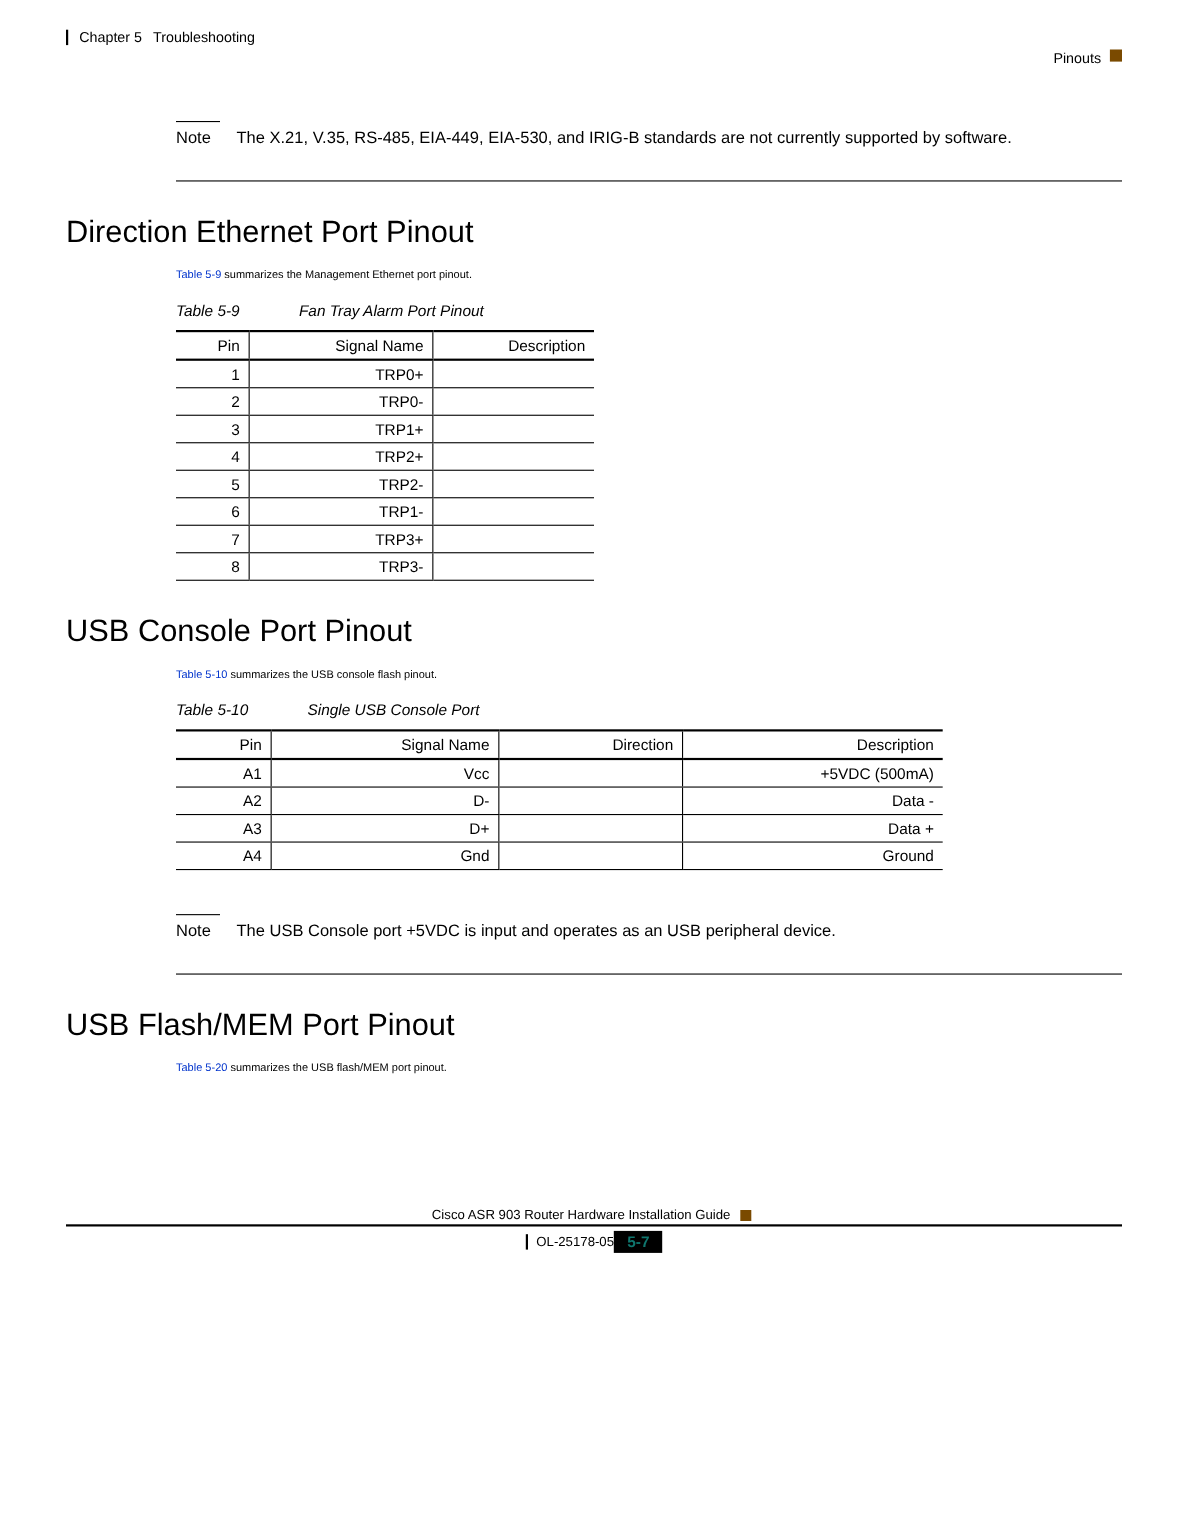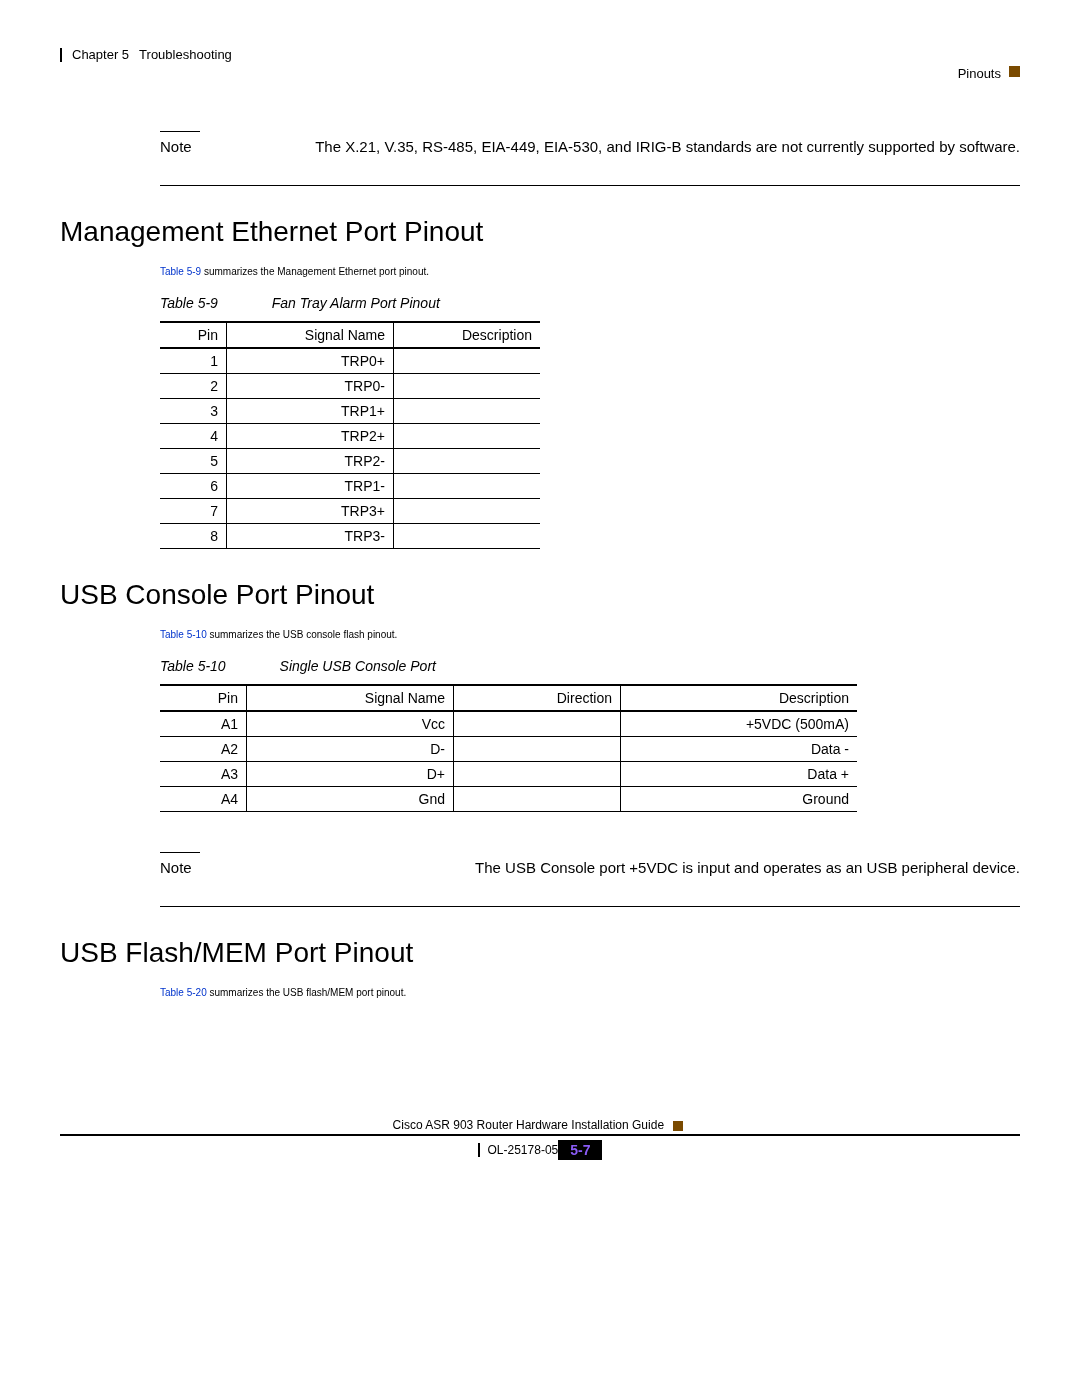"Chapter 5" .page { padding: 47px 60px 20px 60px -> 26px 60px 20px 60px }
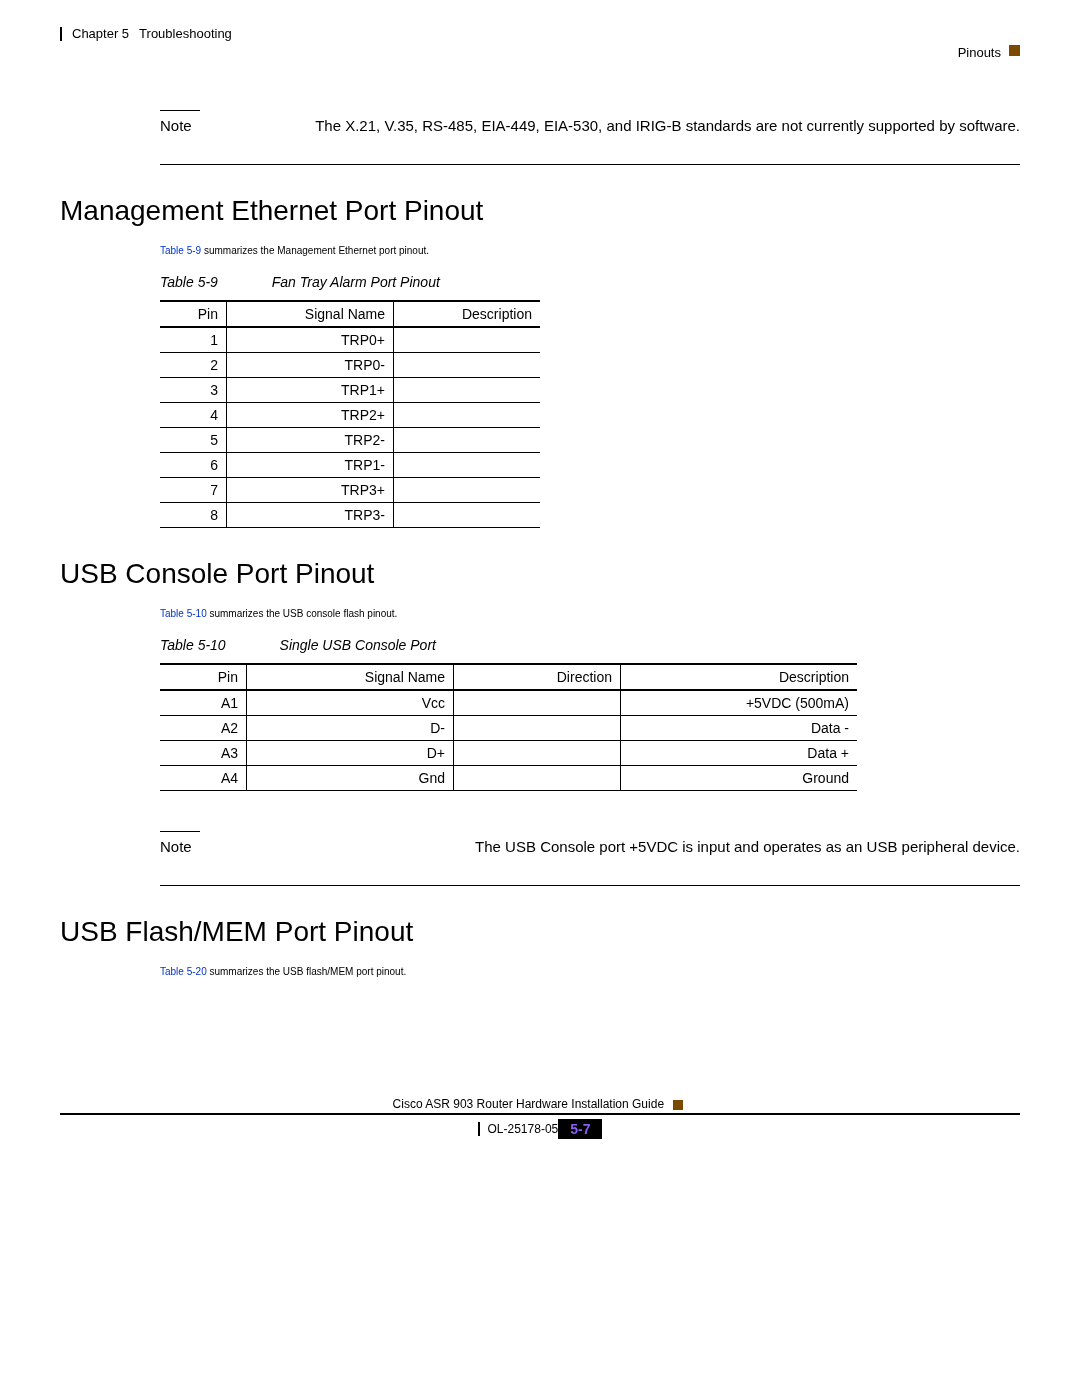"Note" .note-block .note-body { justify-content: space-between -> none }
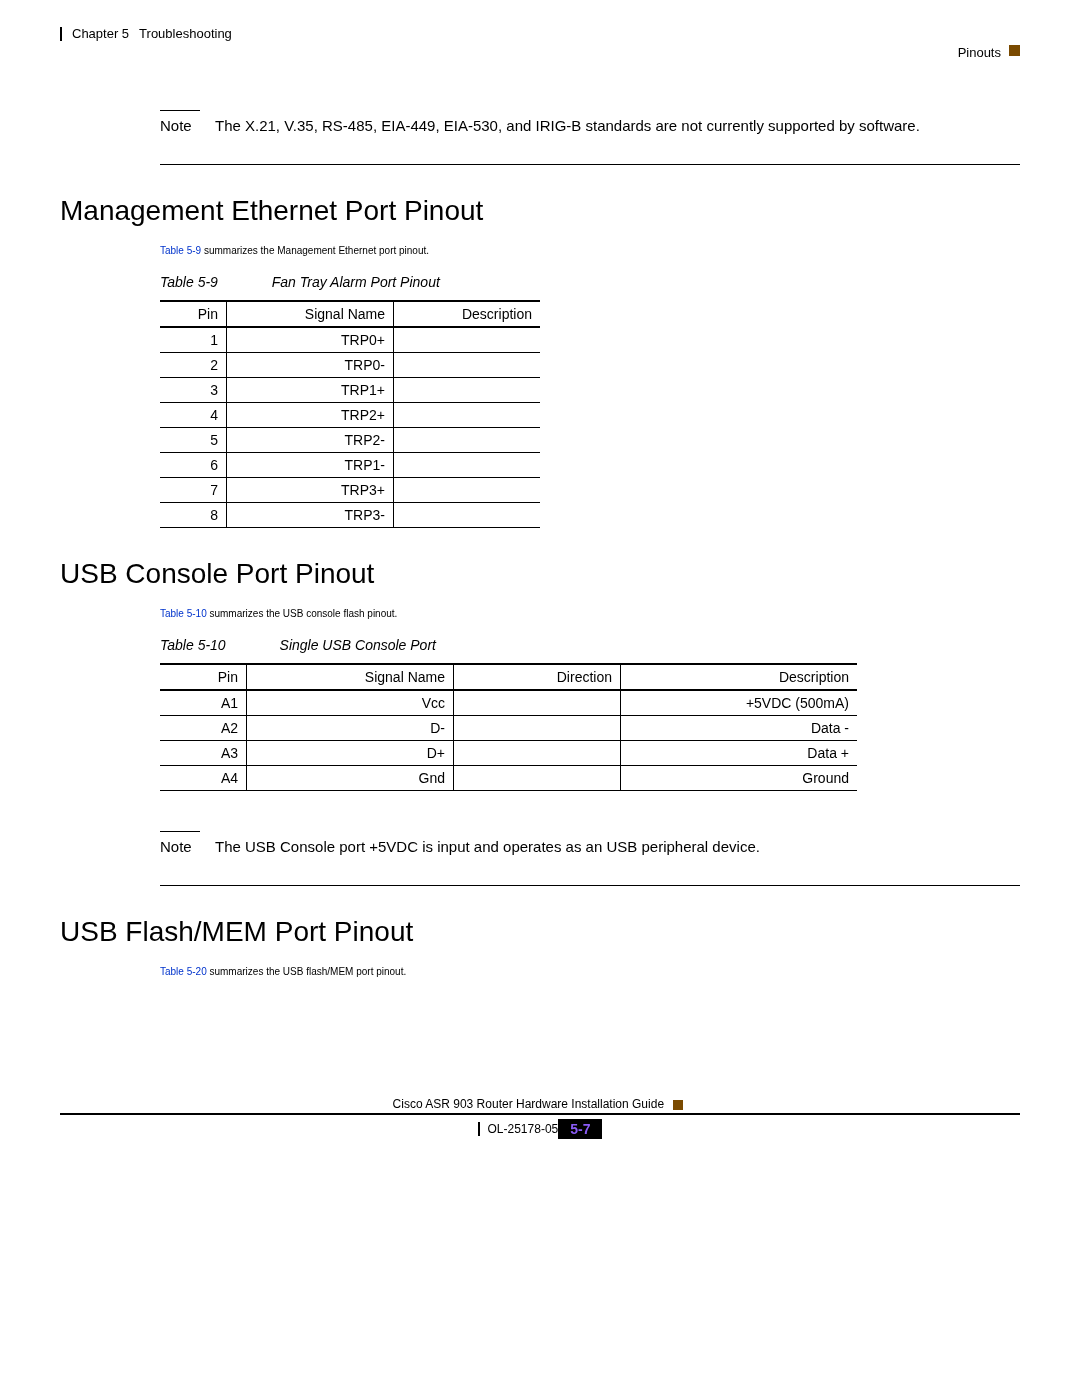"Management Ethernet Port Pinout" h2.h2 { text: Management -> Direction }
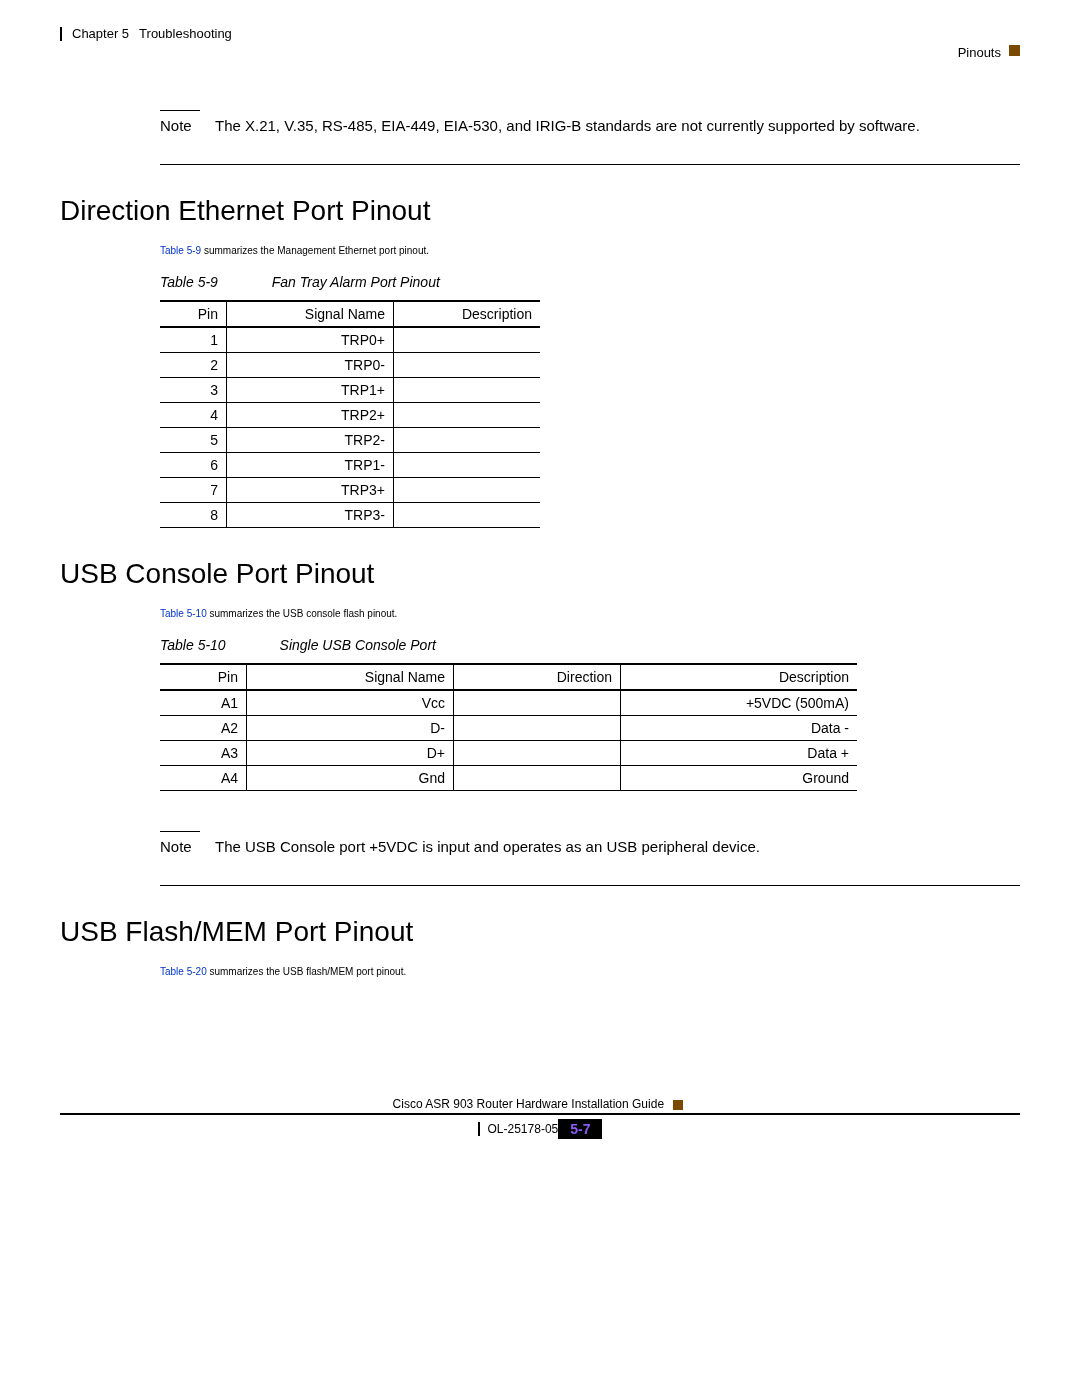"5-7" .page-num { color: #8b5cf6 -> #0f766e }
